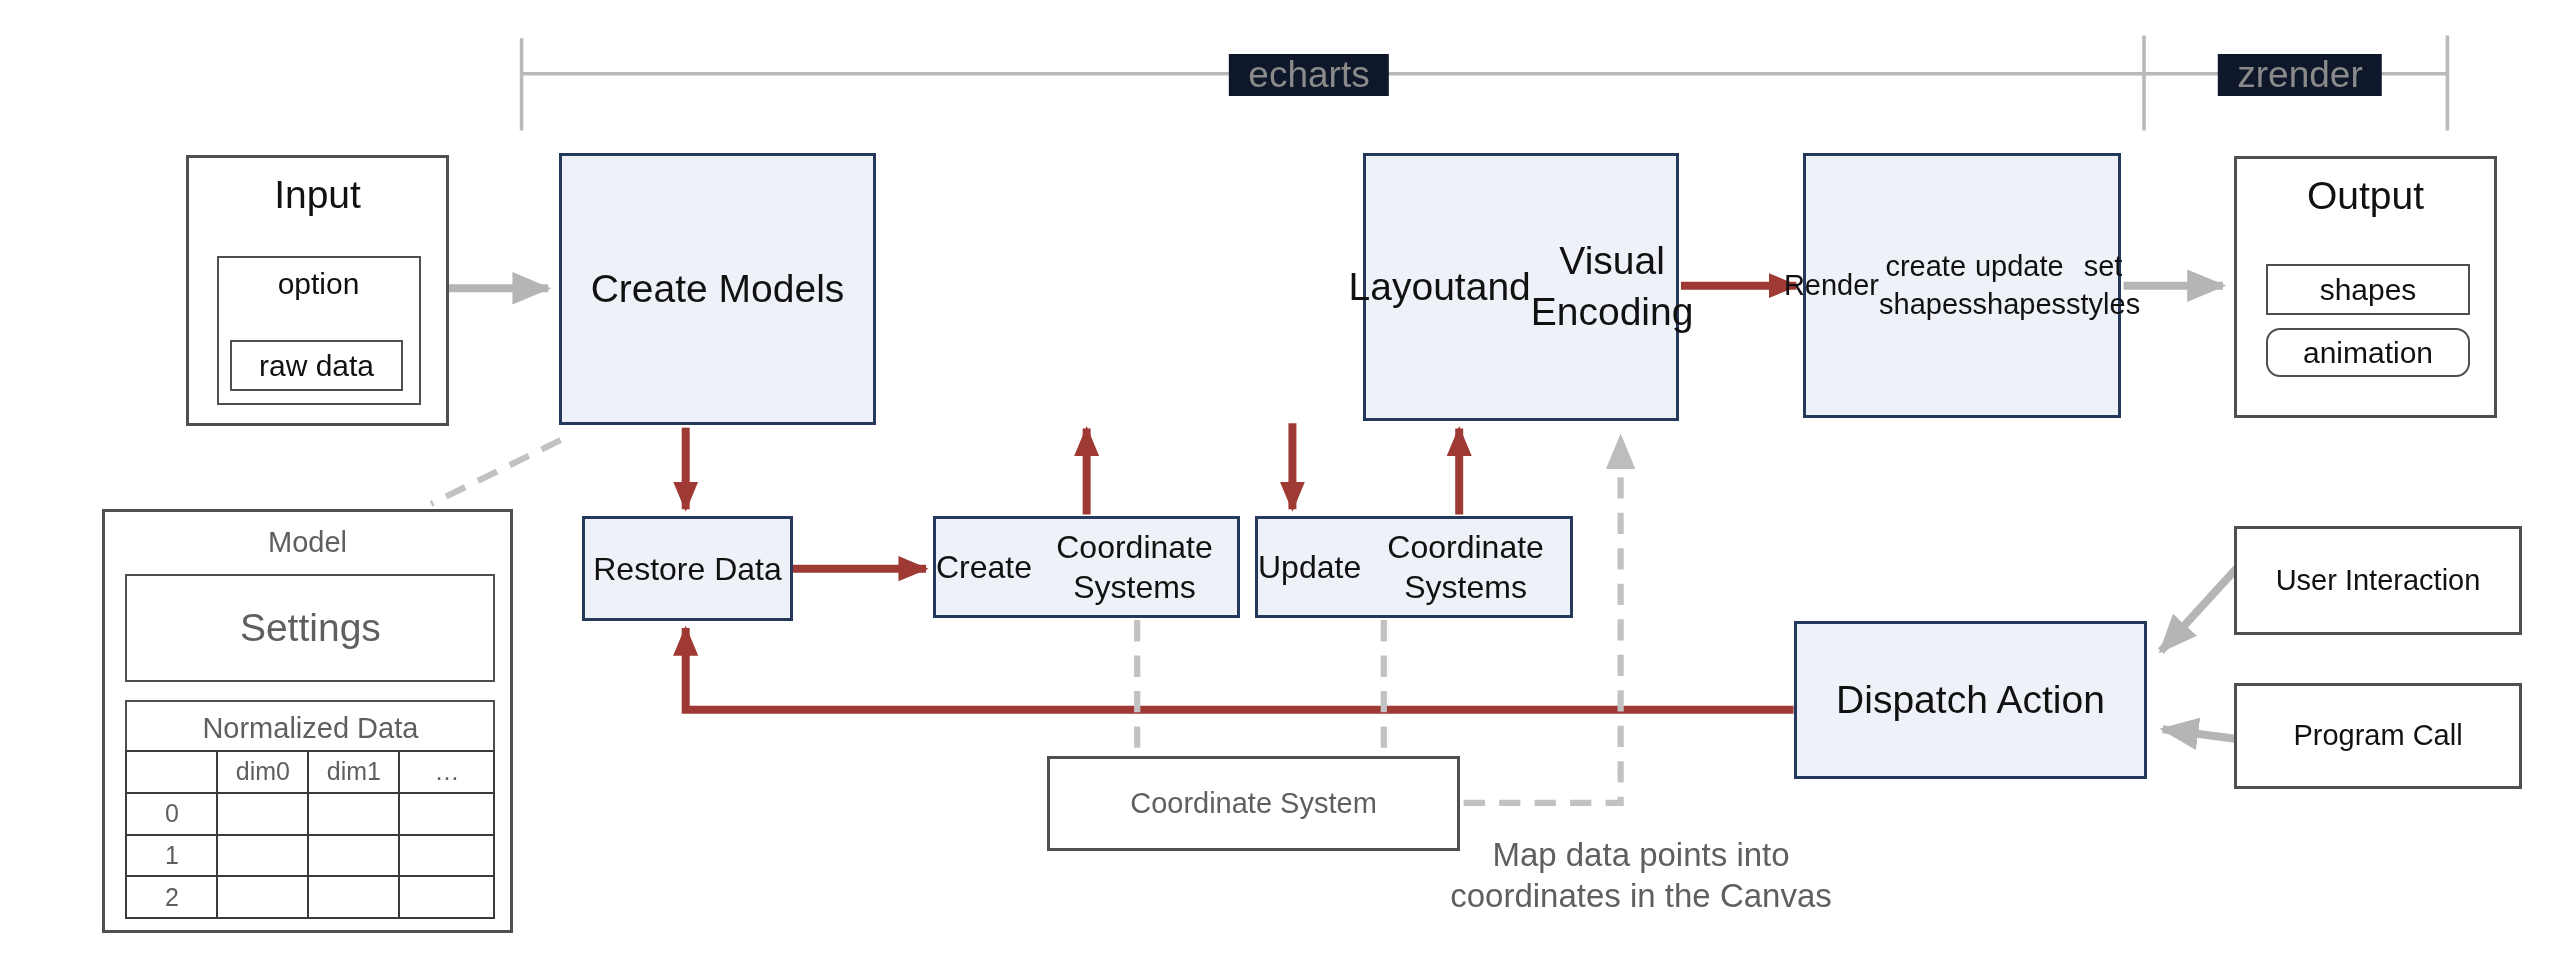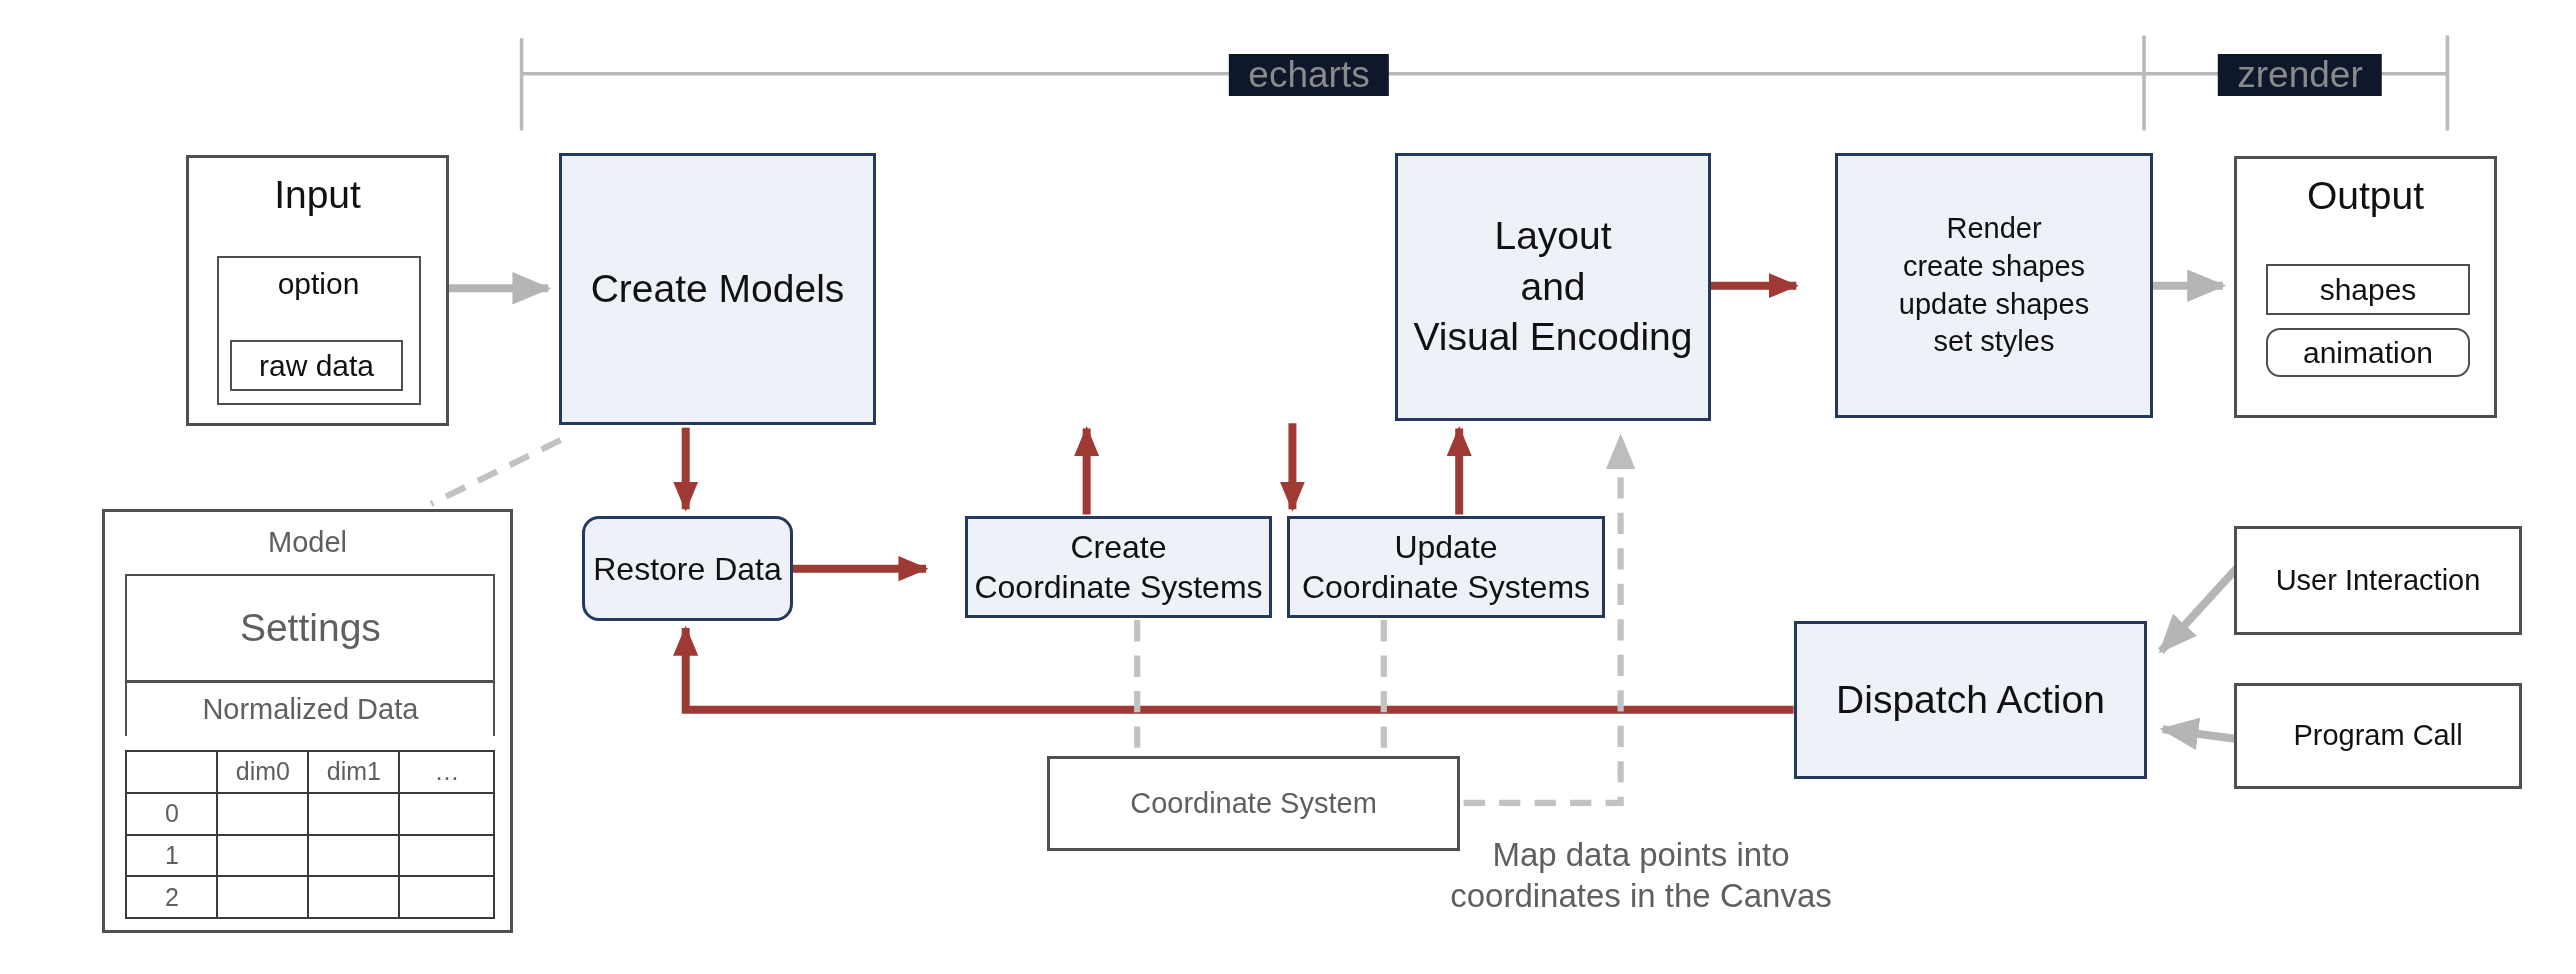"Layout" .col { flex-direction: column -> row; margin-left: 32px -> none }
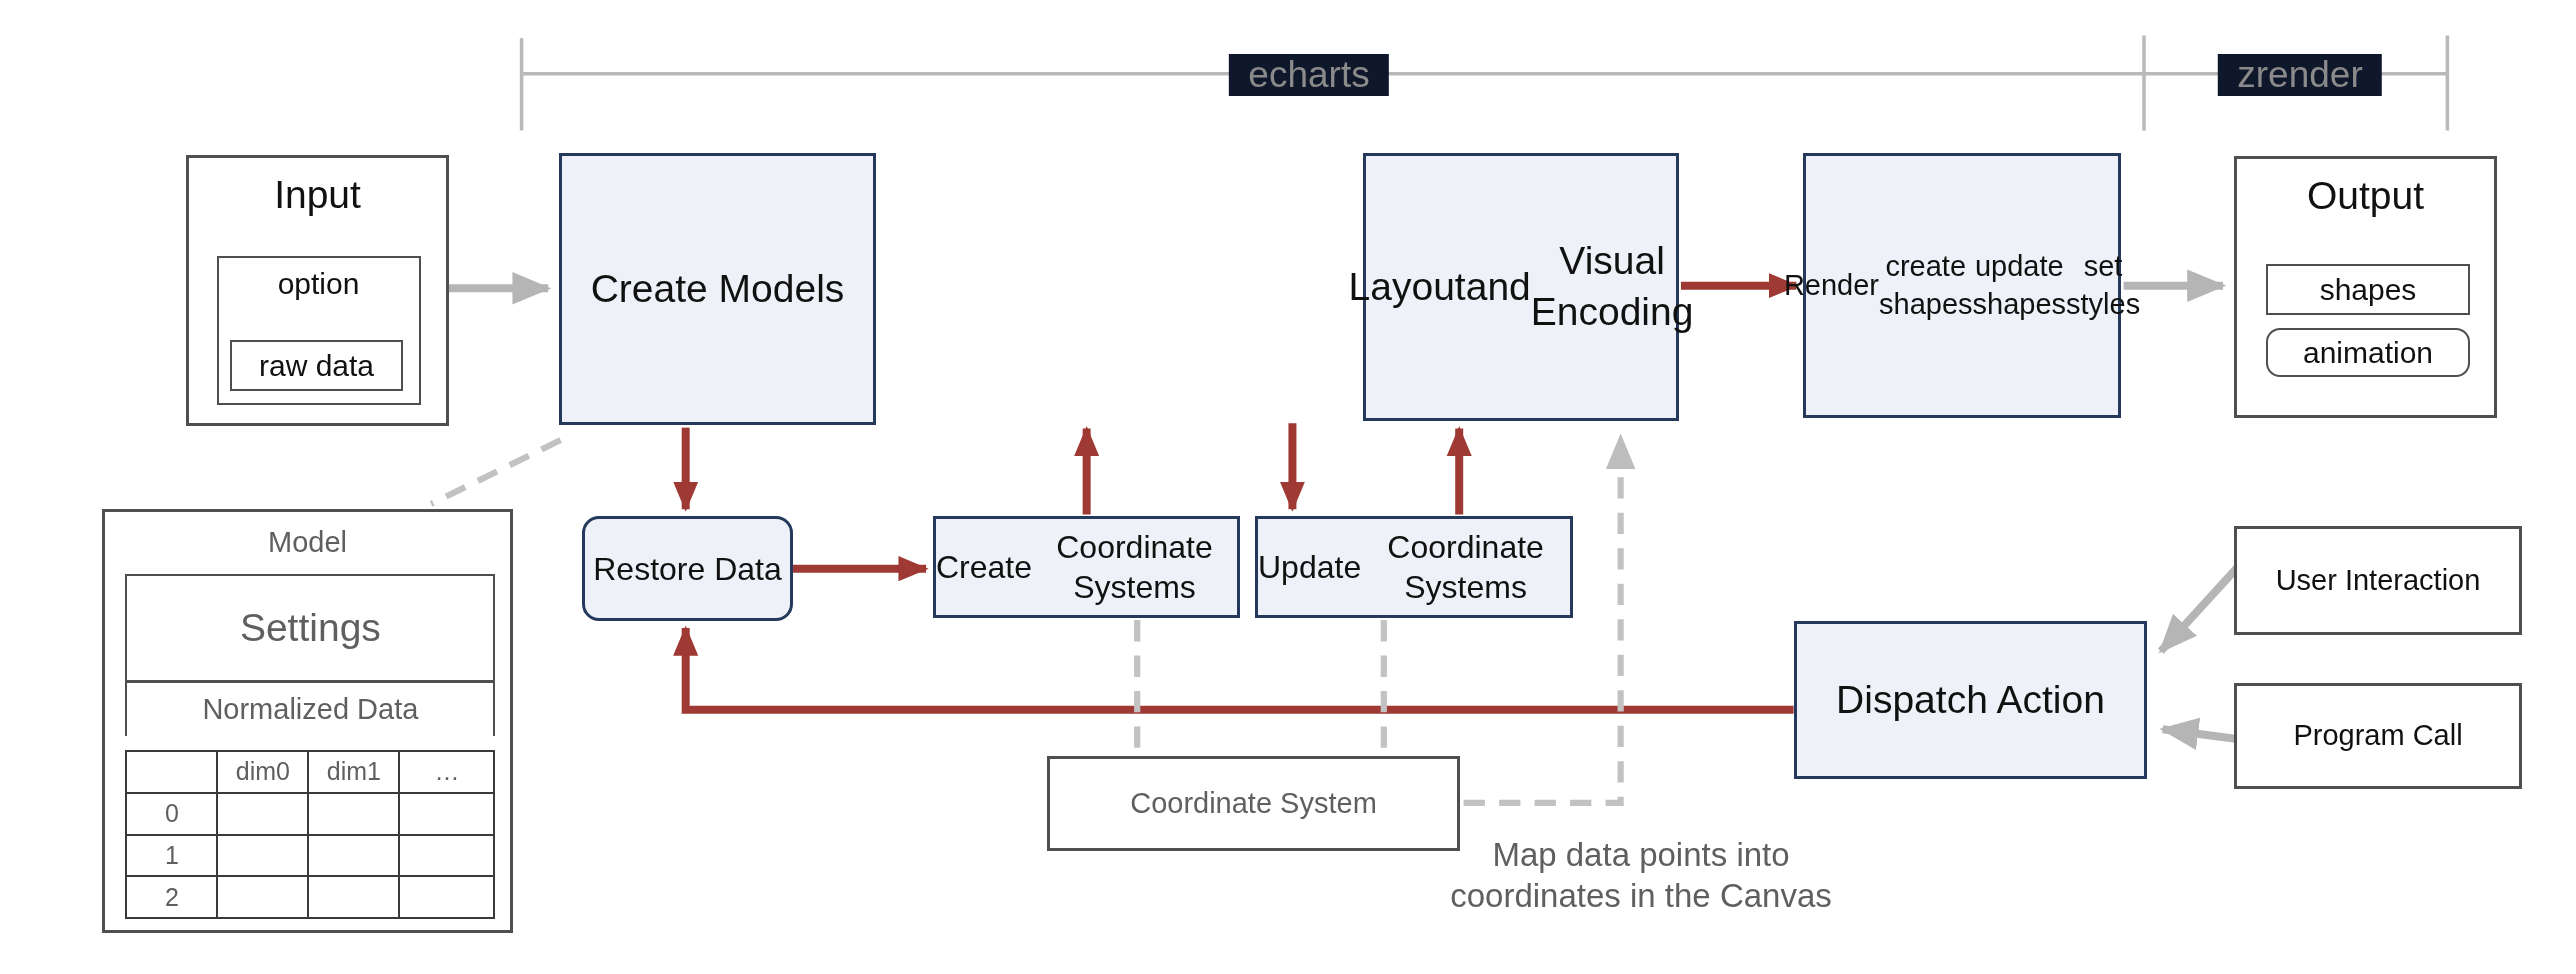"Restore Data" div.box { border-radius: 17px -> none }
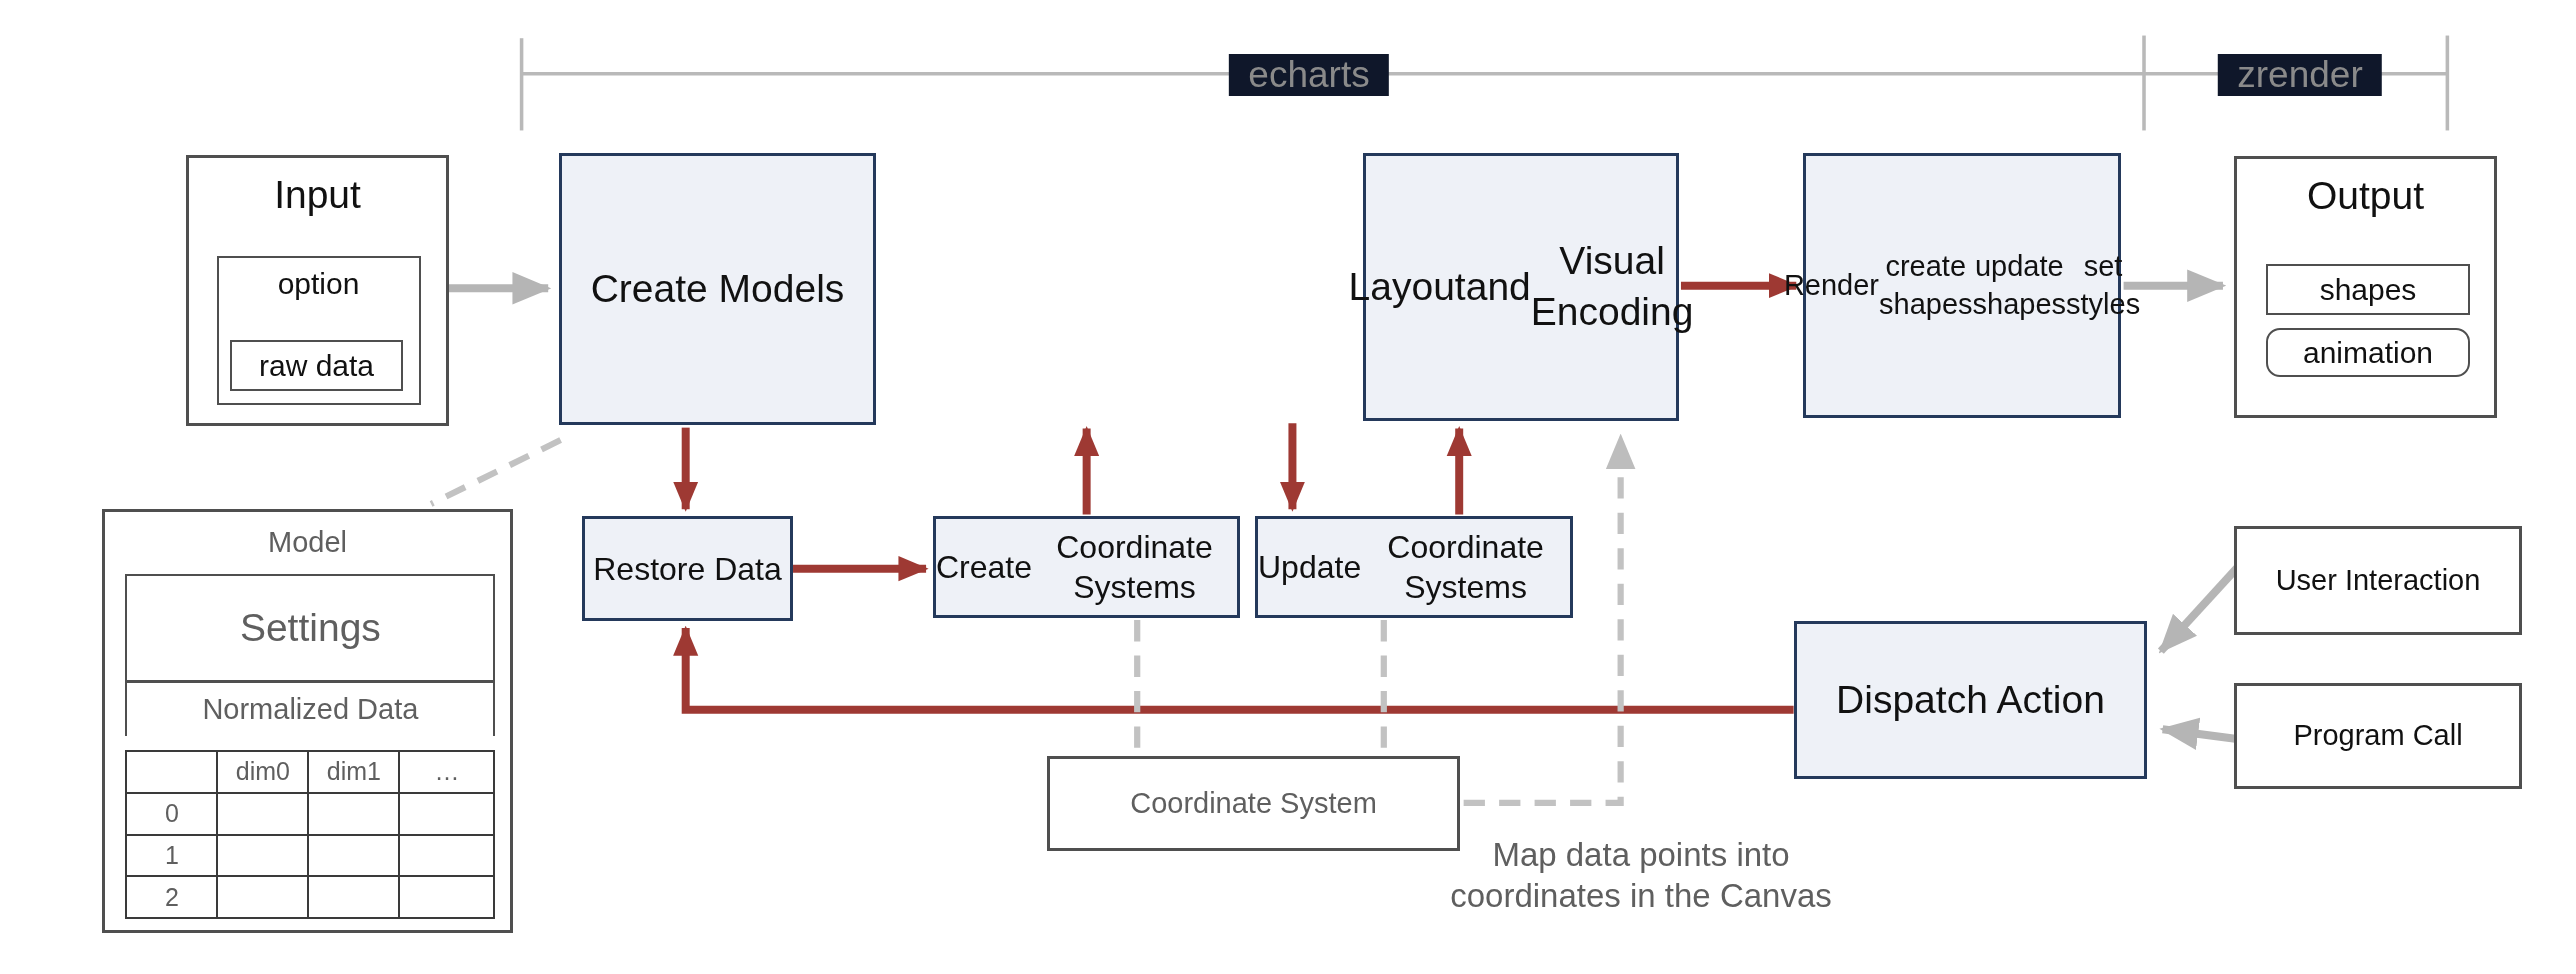"Normalized Data" div.inner-box { top: 169px -> 188px }
